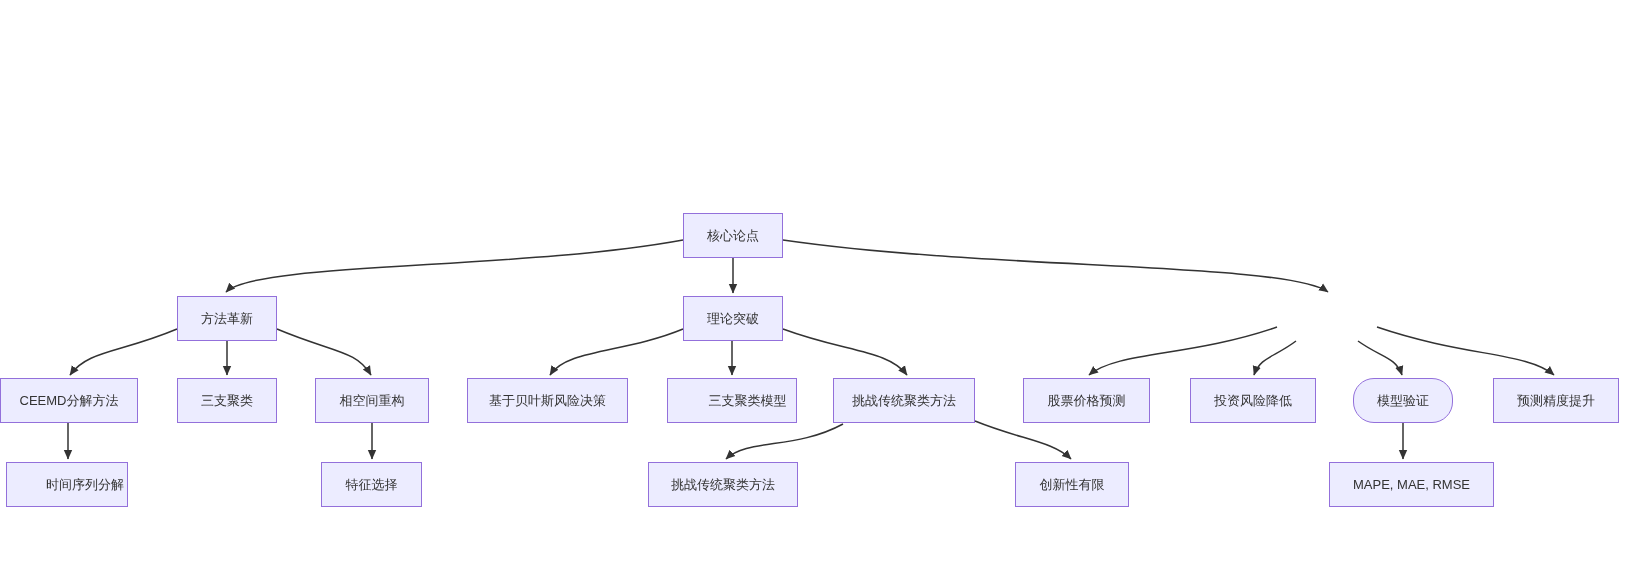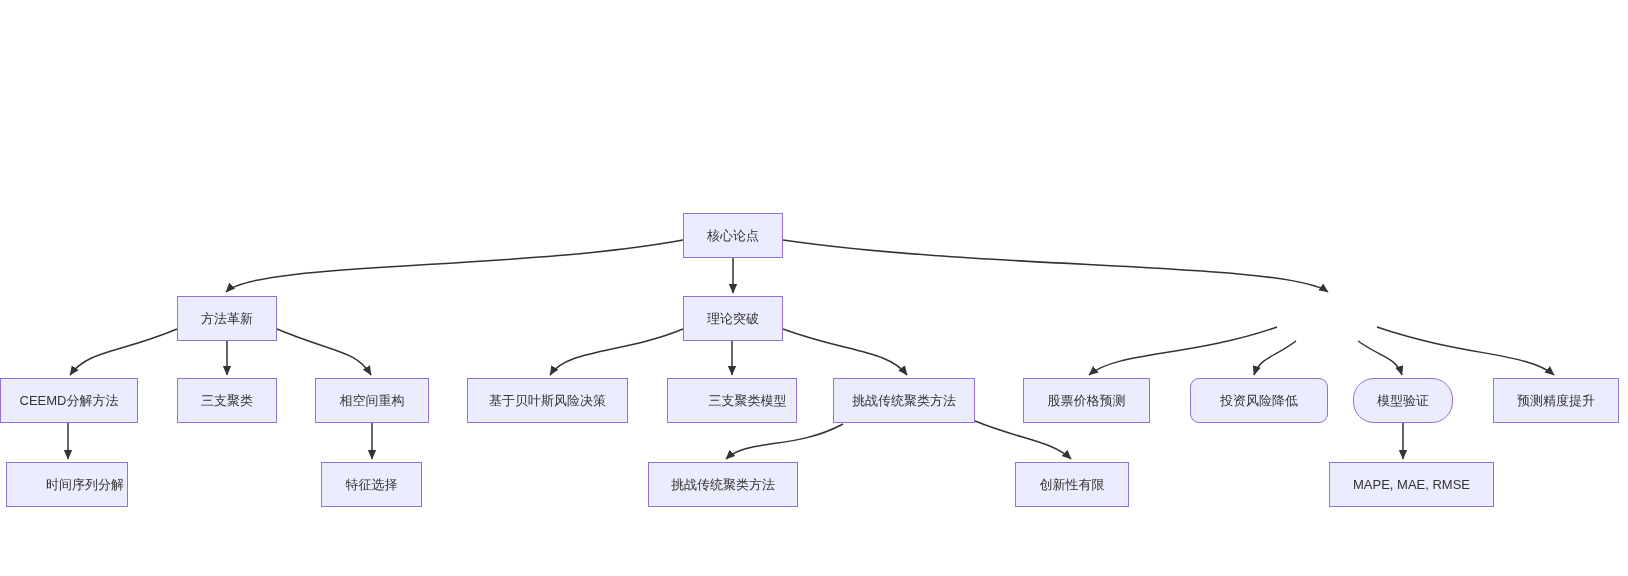"投资风险降低" #n-invest { border-radius: 9px -> none; width: 138px -> 126px }
